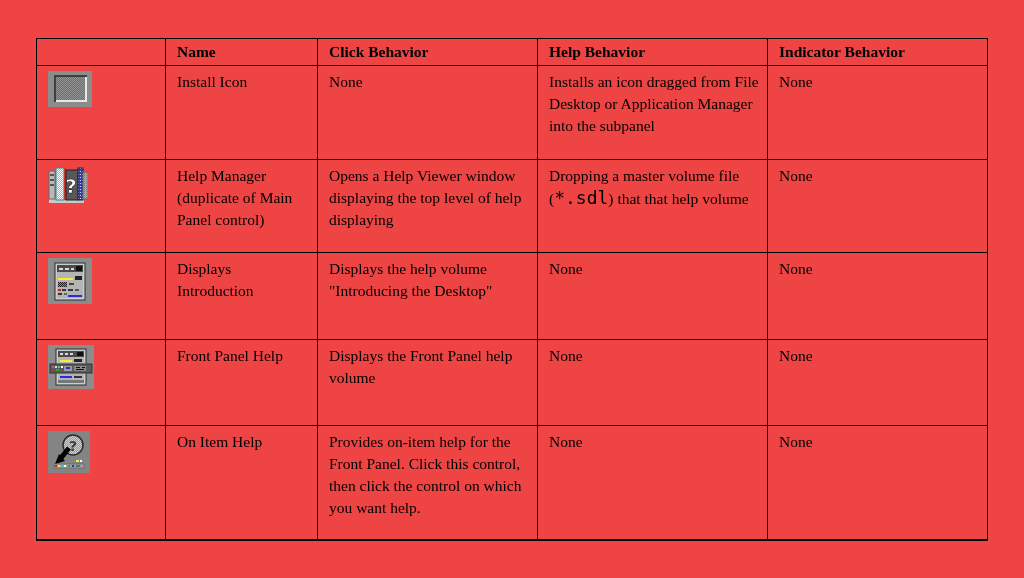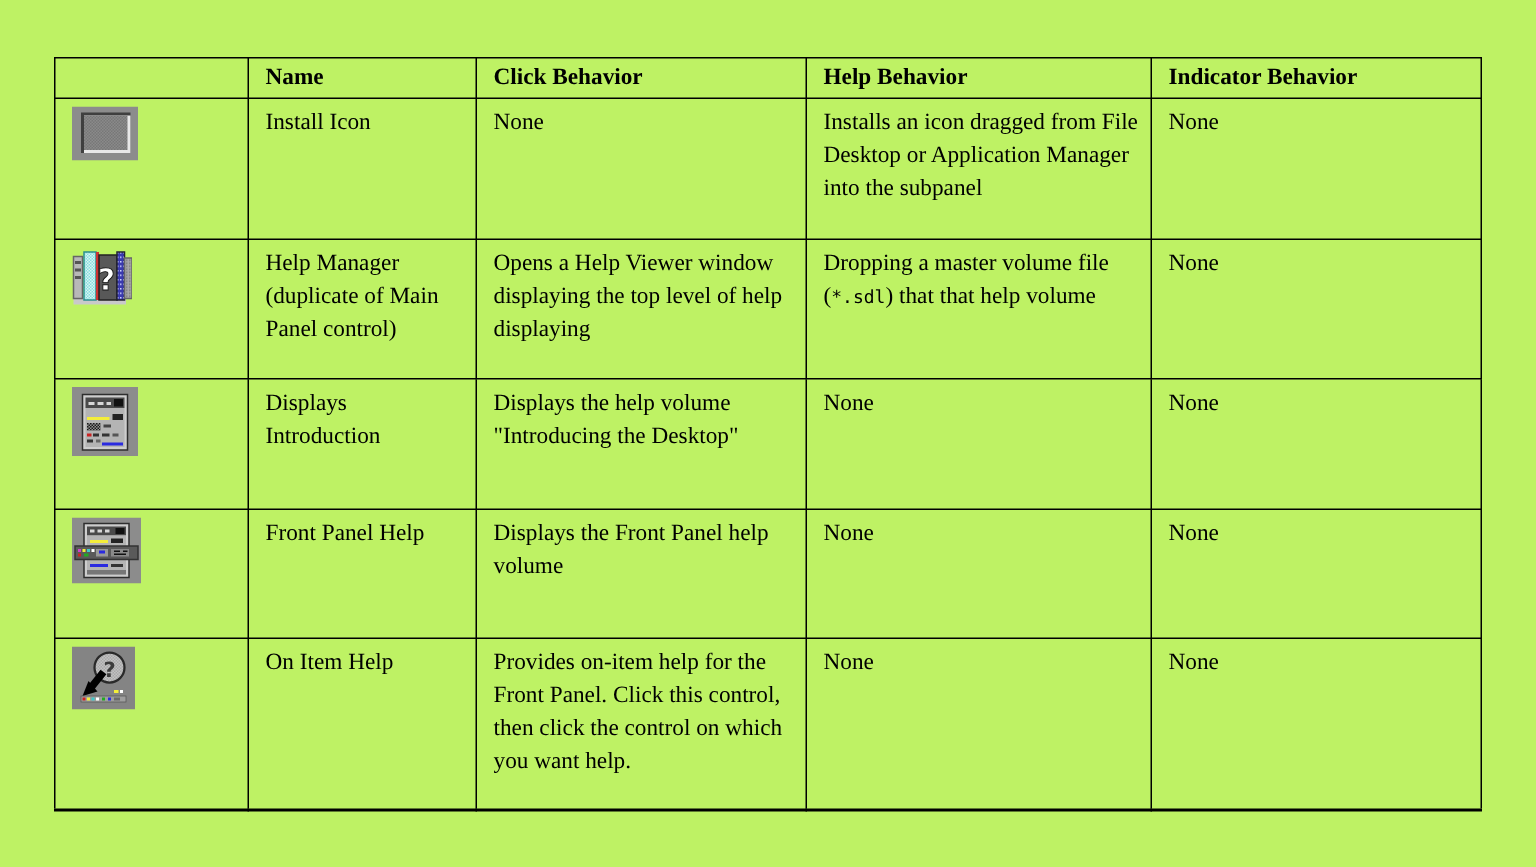"Name" .page { background: #bef264 -> #ef4444 }
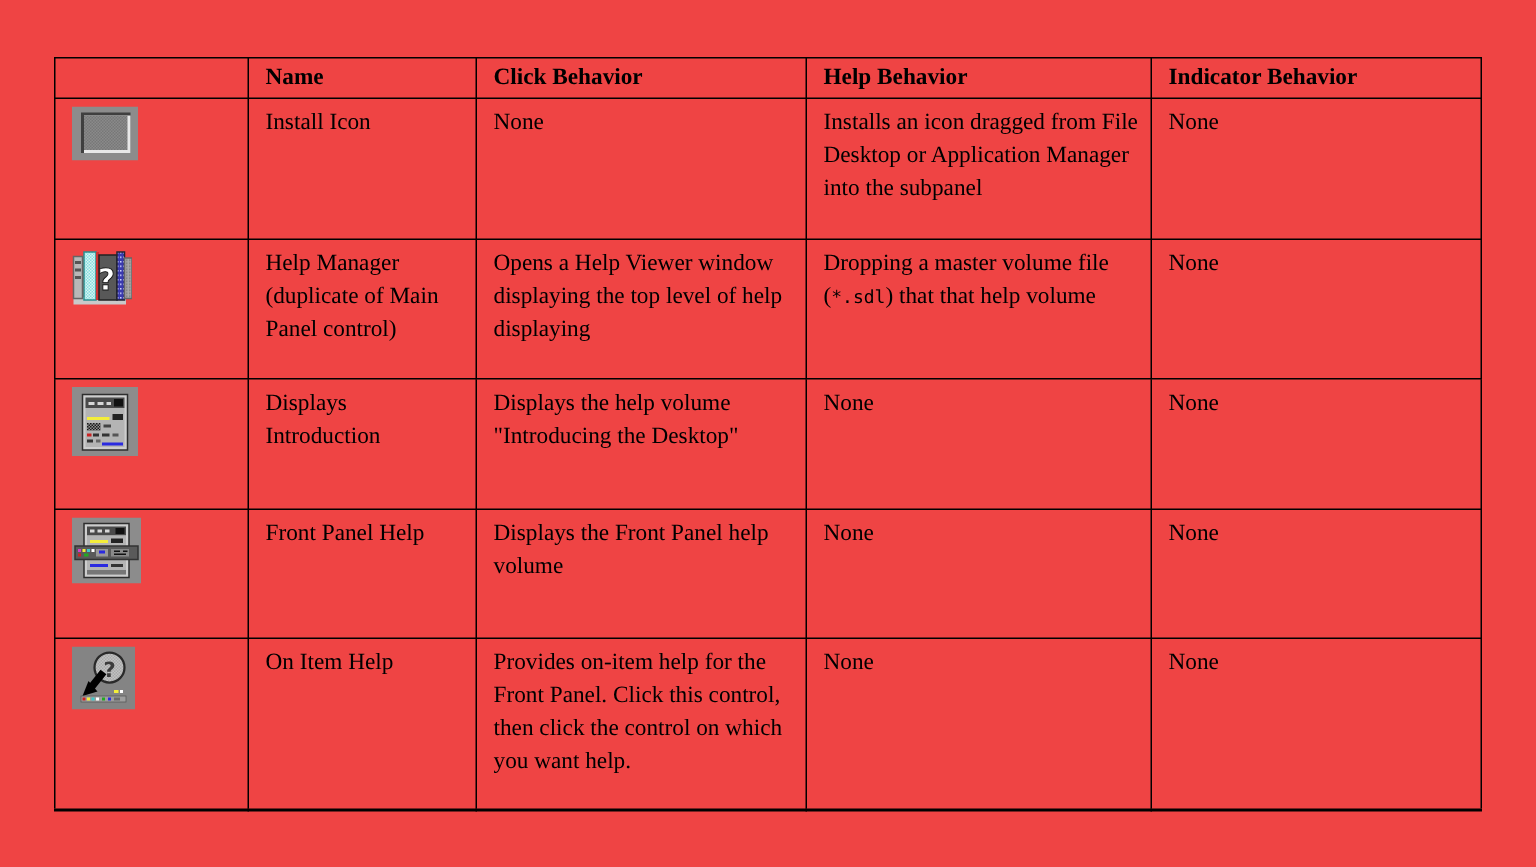"*.sdl" .mono { font-size: 12px -> 18px }
